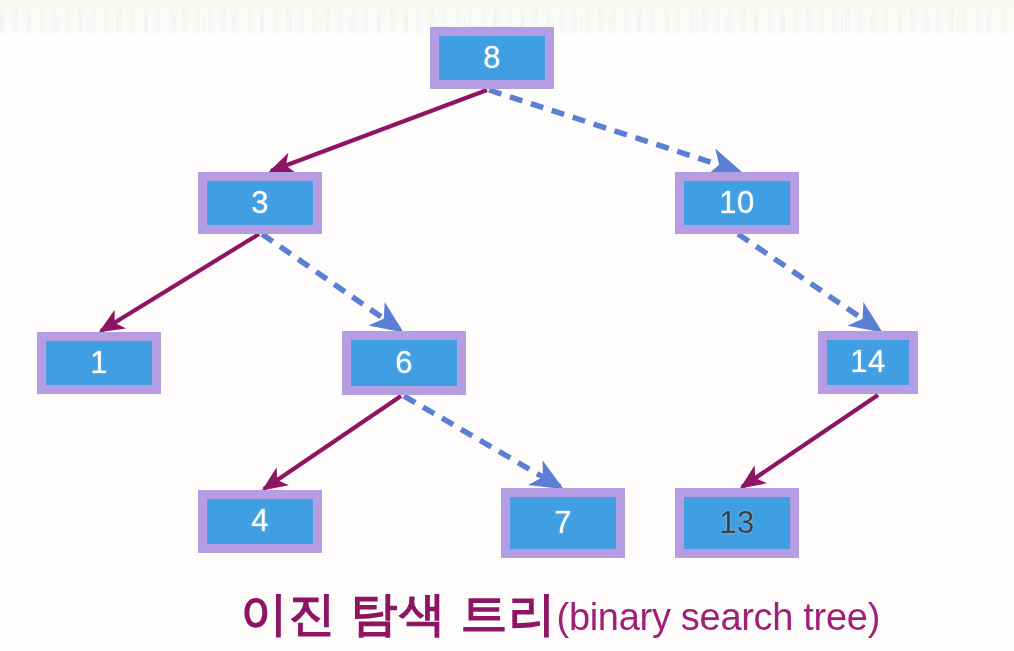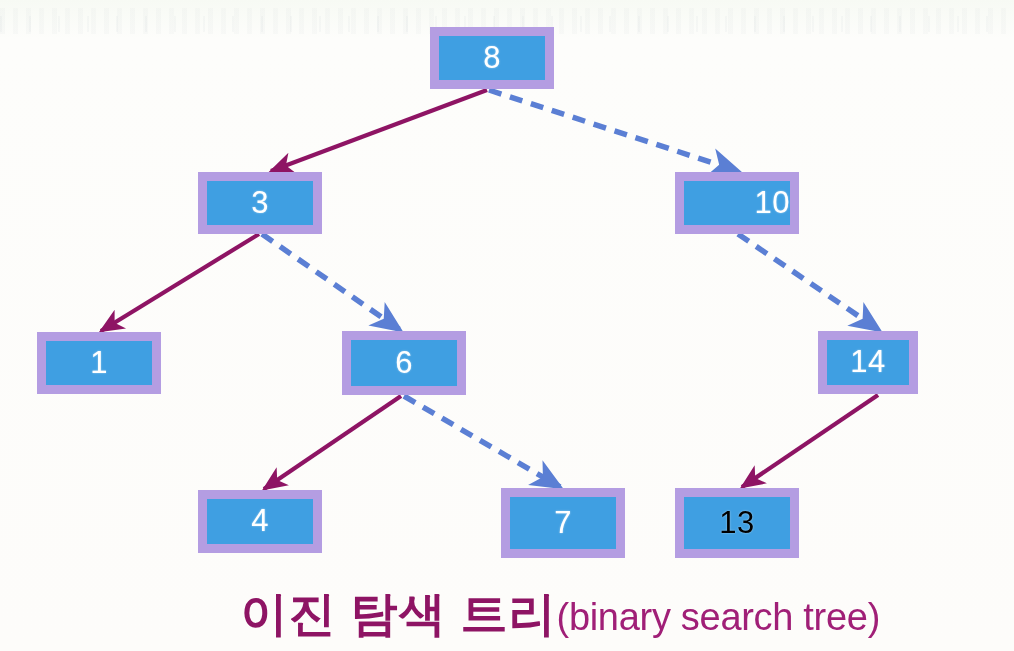"10" div.node { justify-content: flex-end -> none }
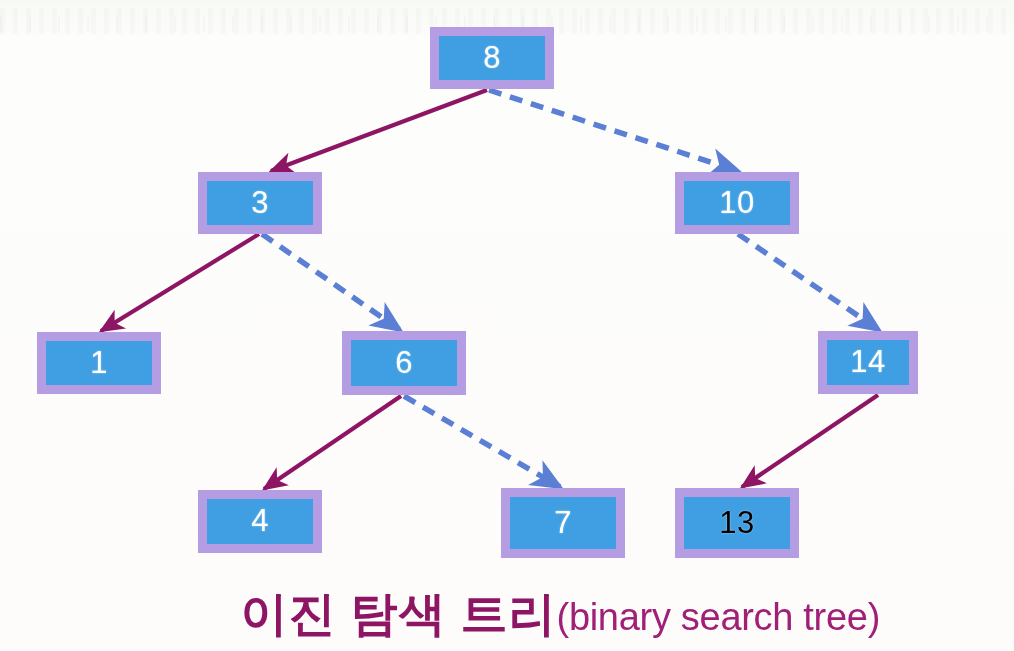"13" div.node { color: #000000 -> #404040 }
